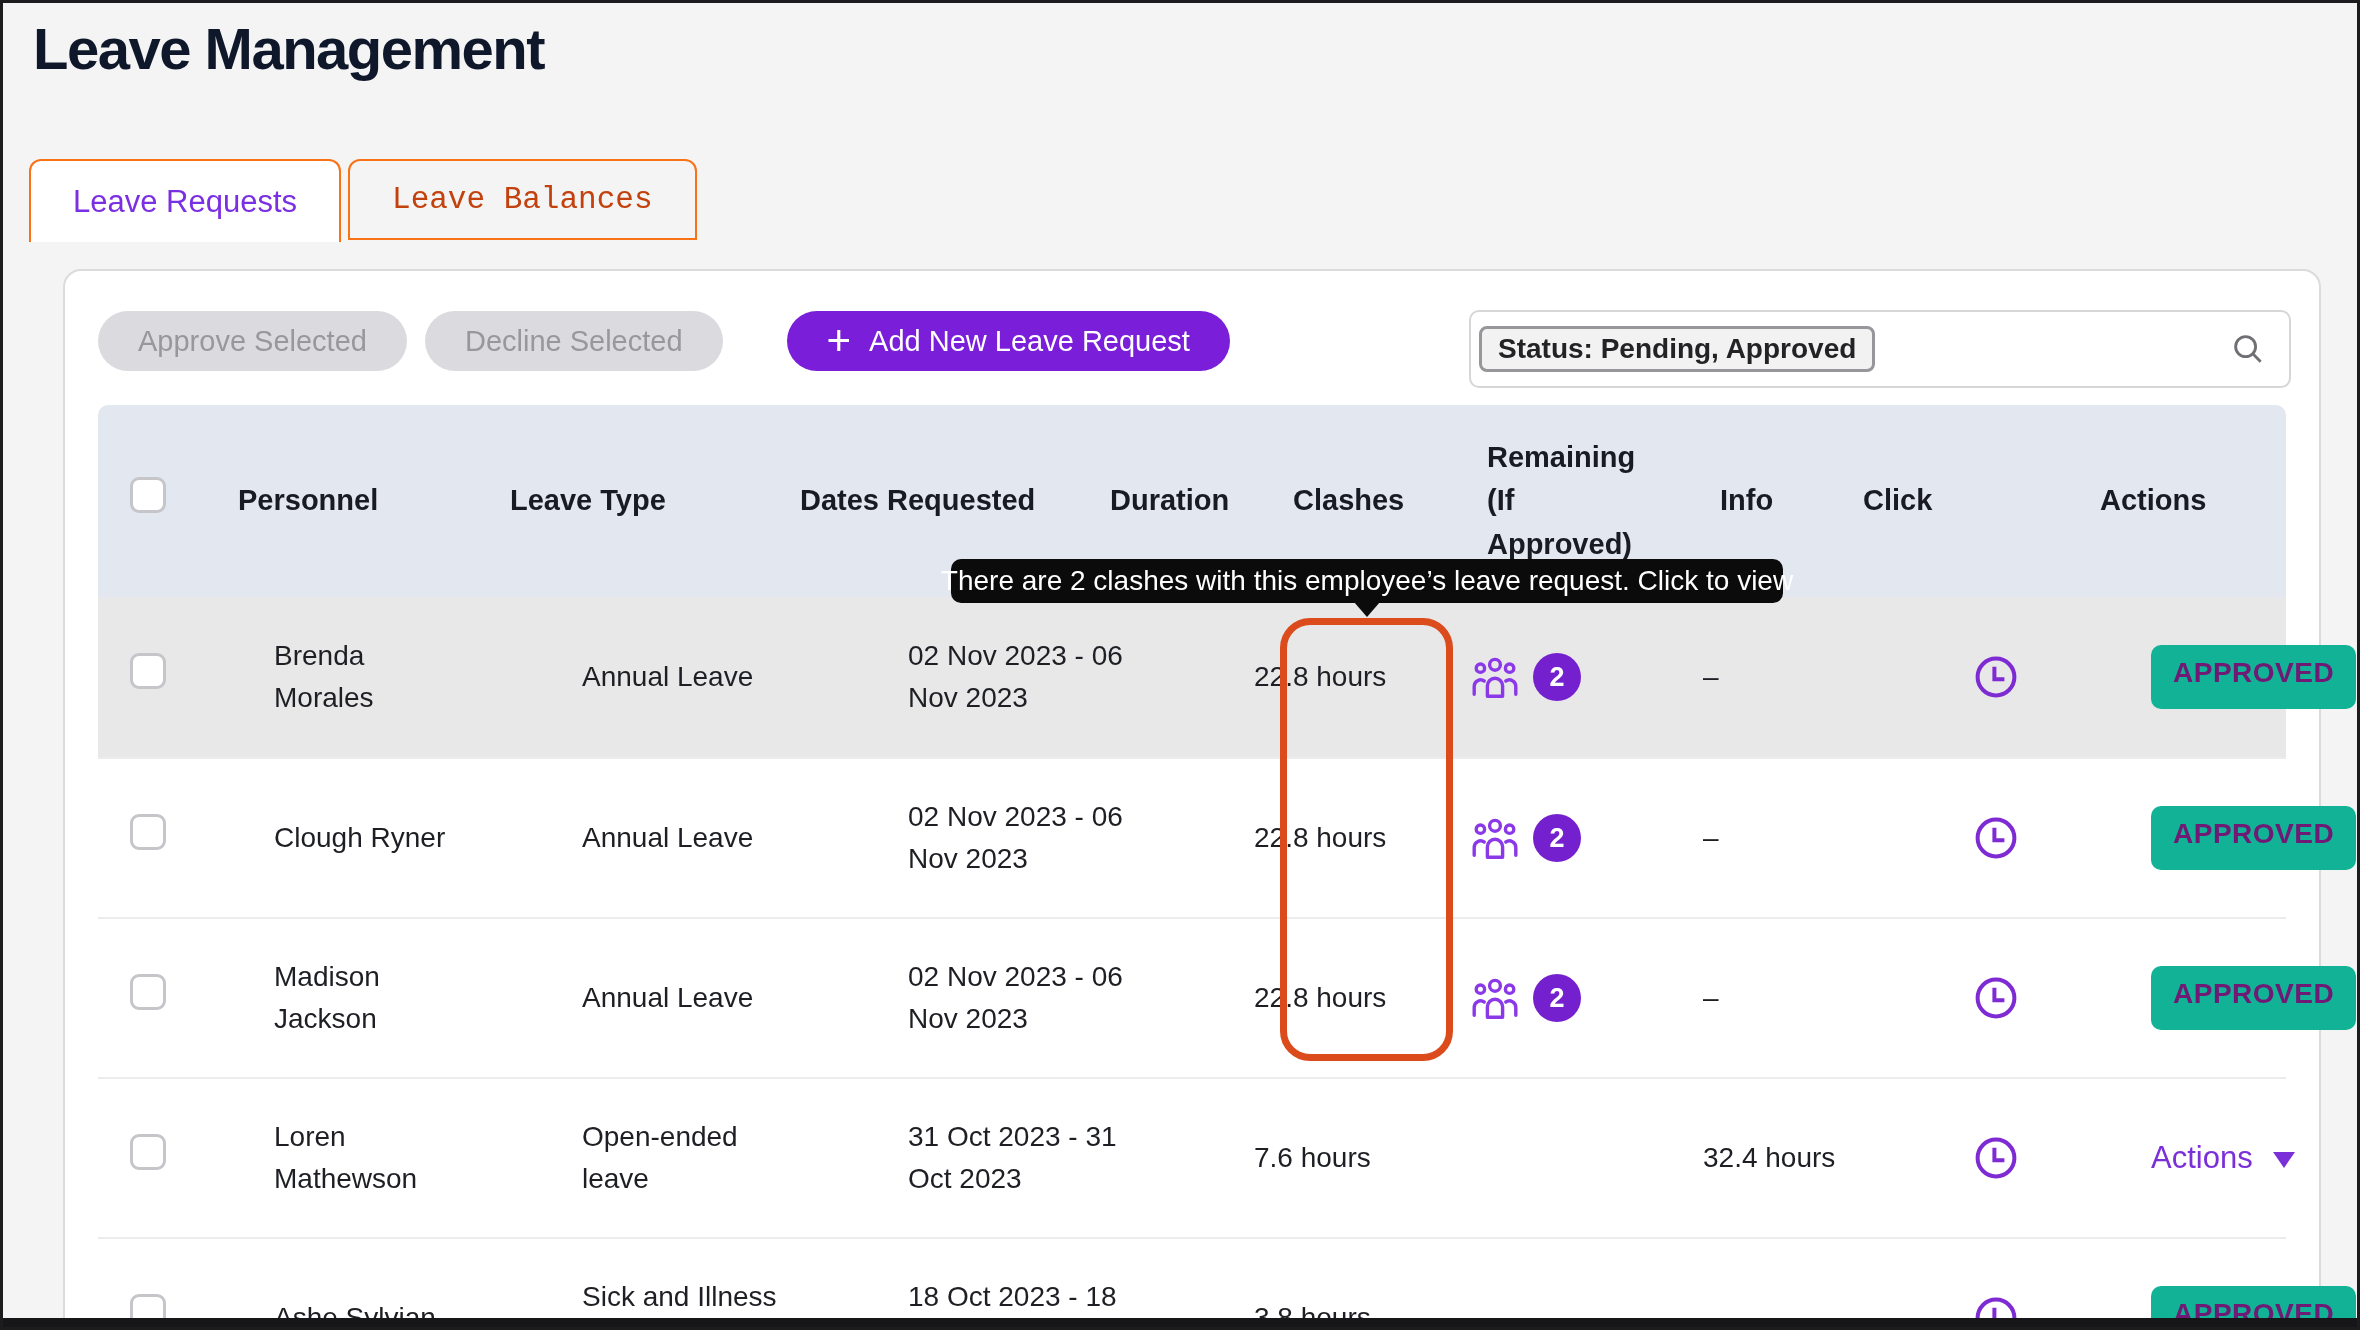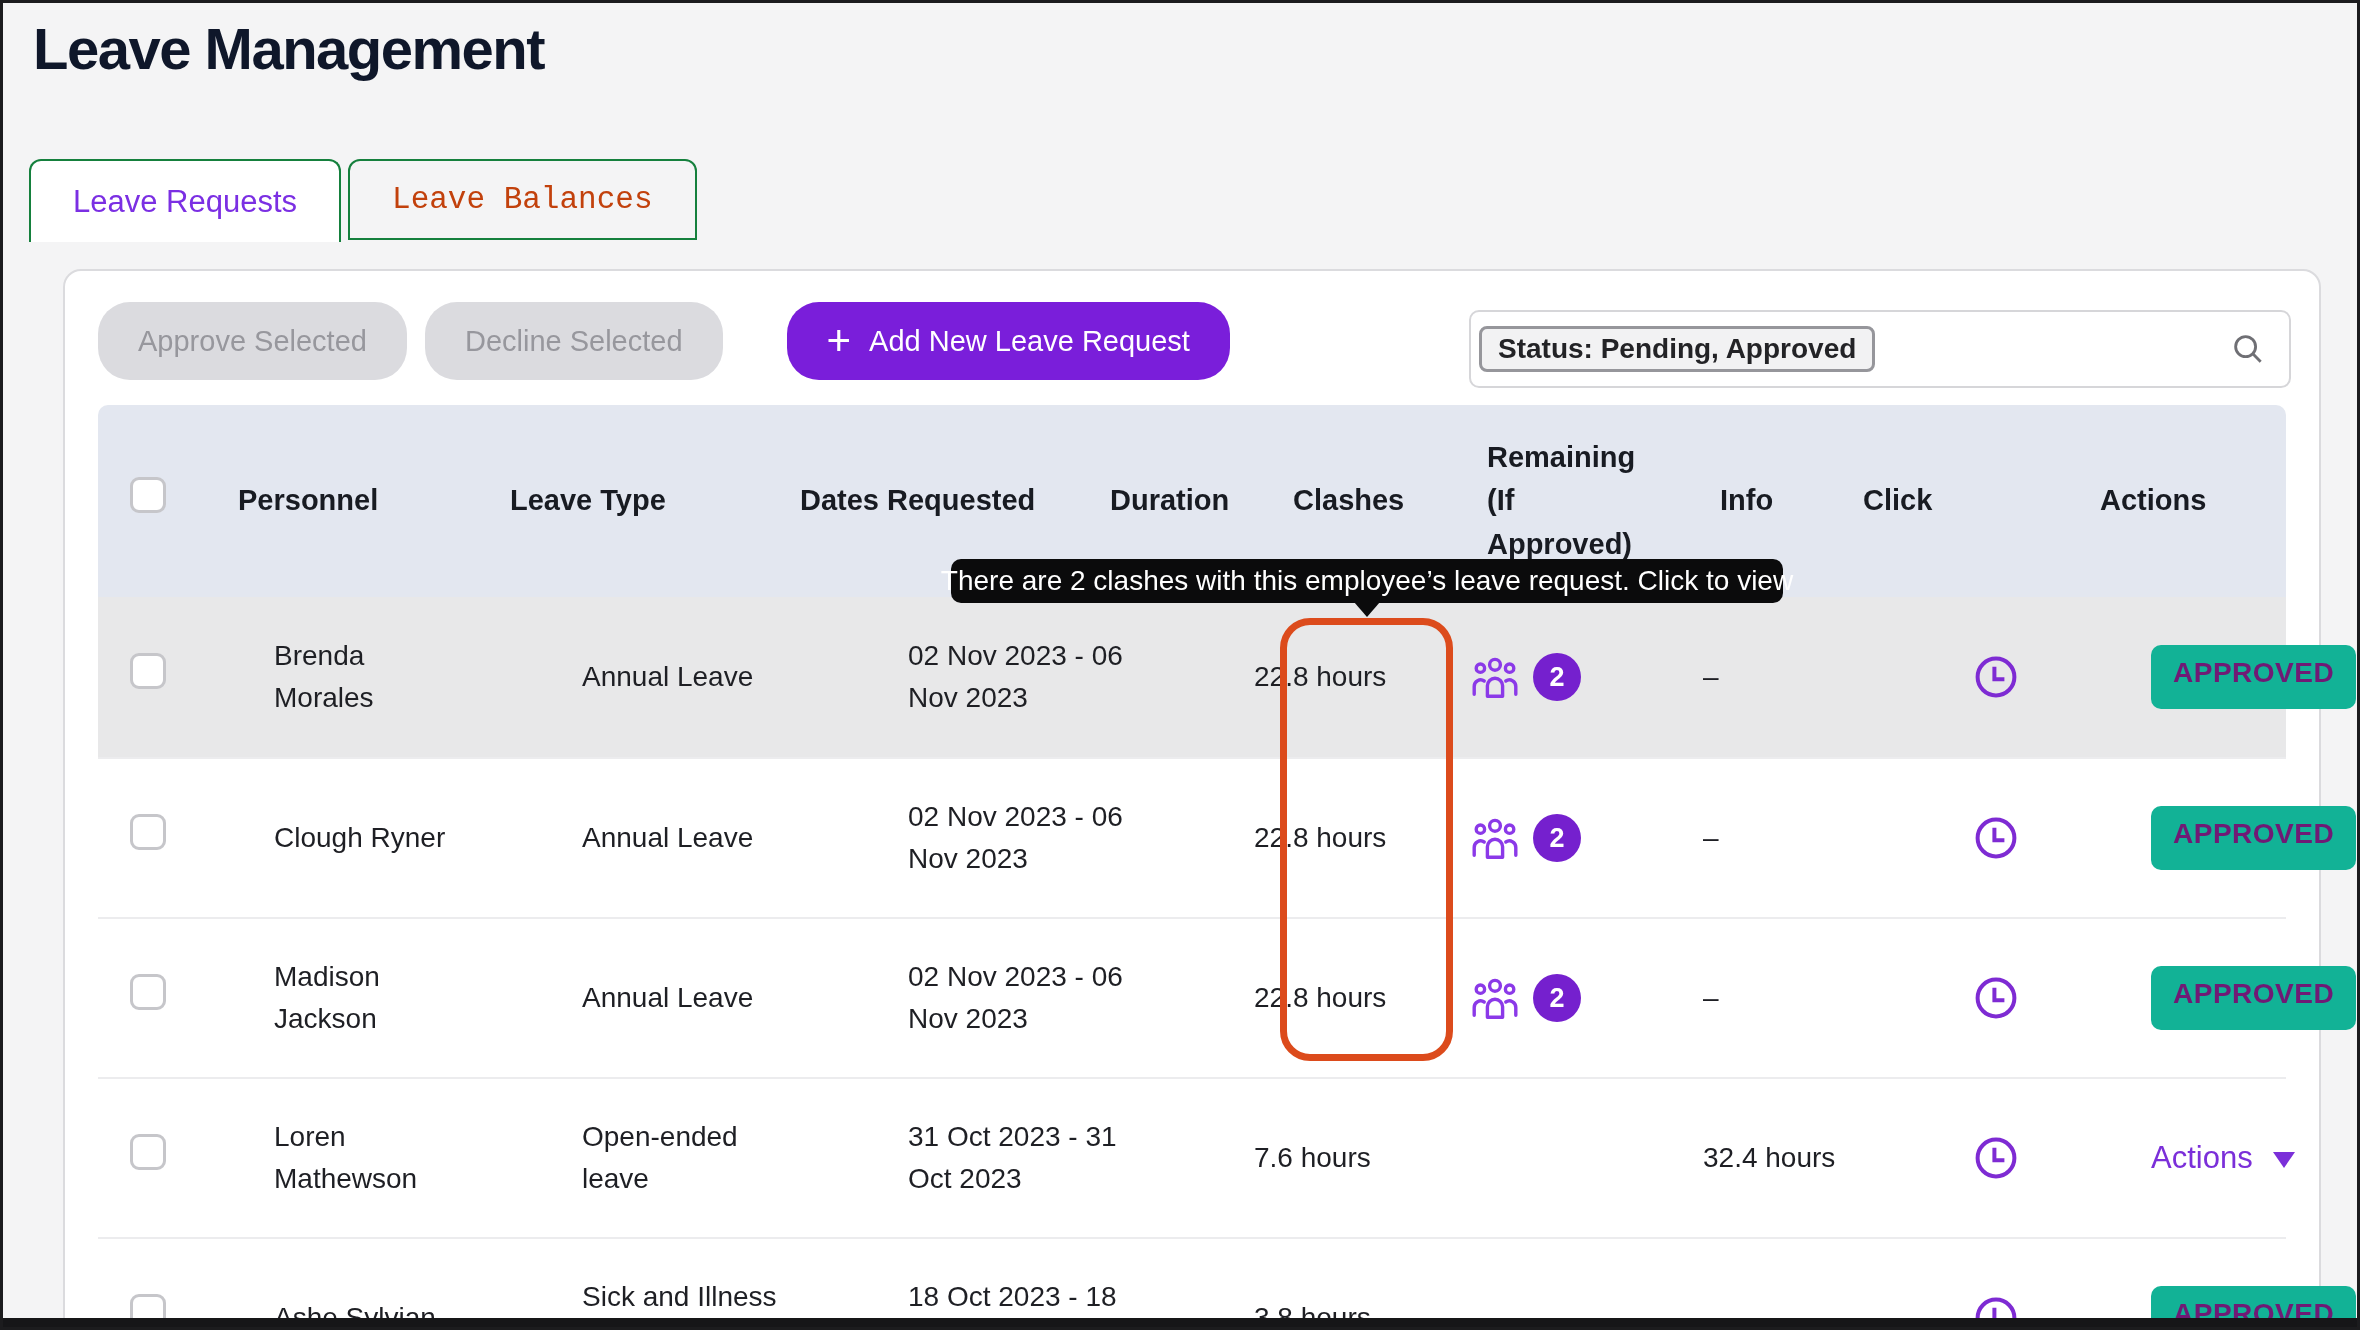"Leave Requests" .tab { border: 2px solid #15803d -> 2px solid #f97316 }
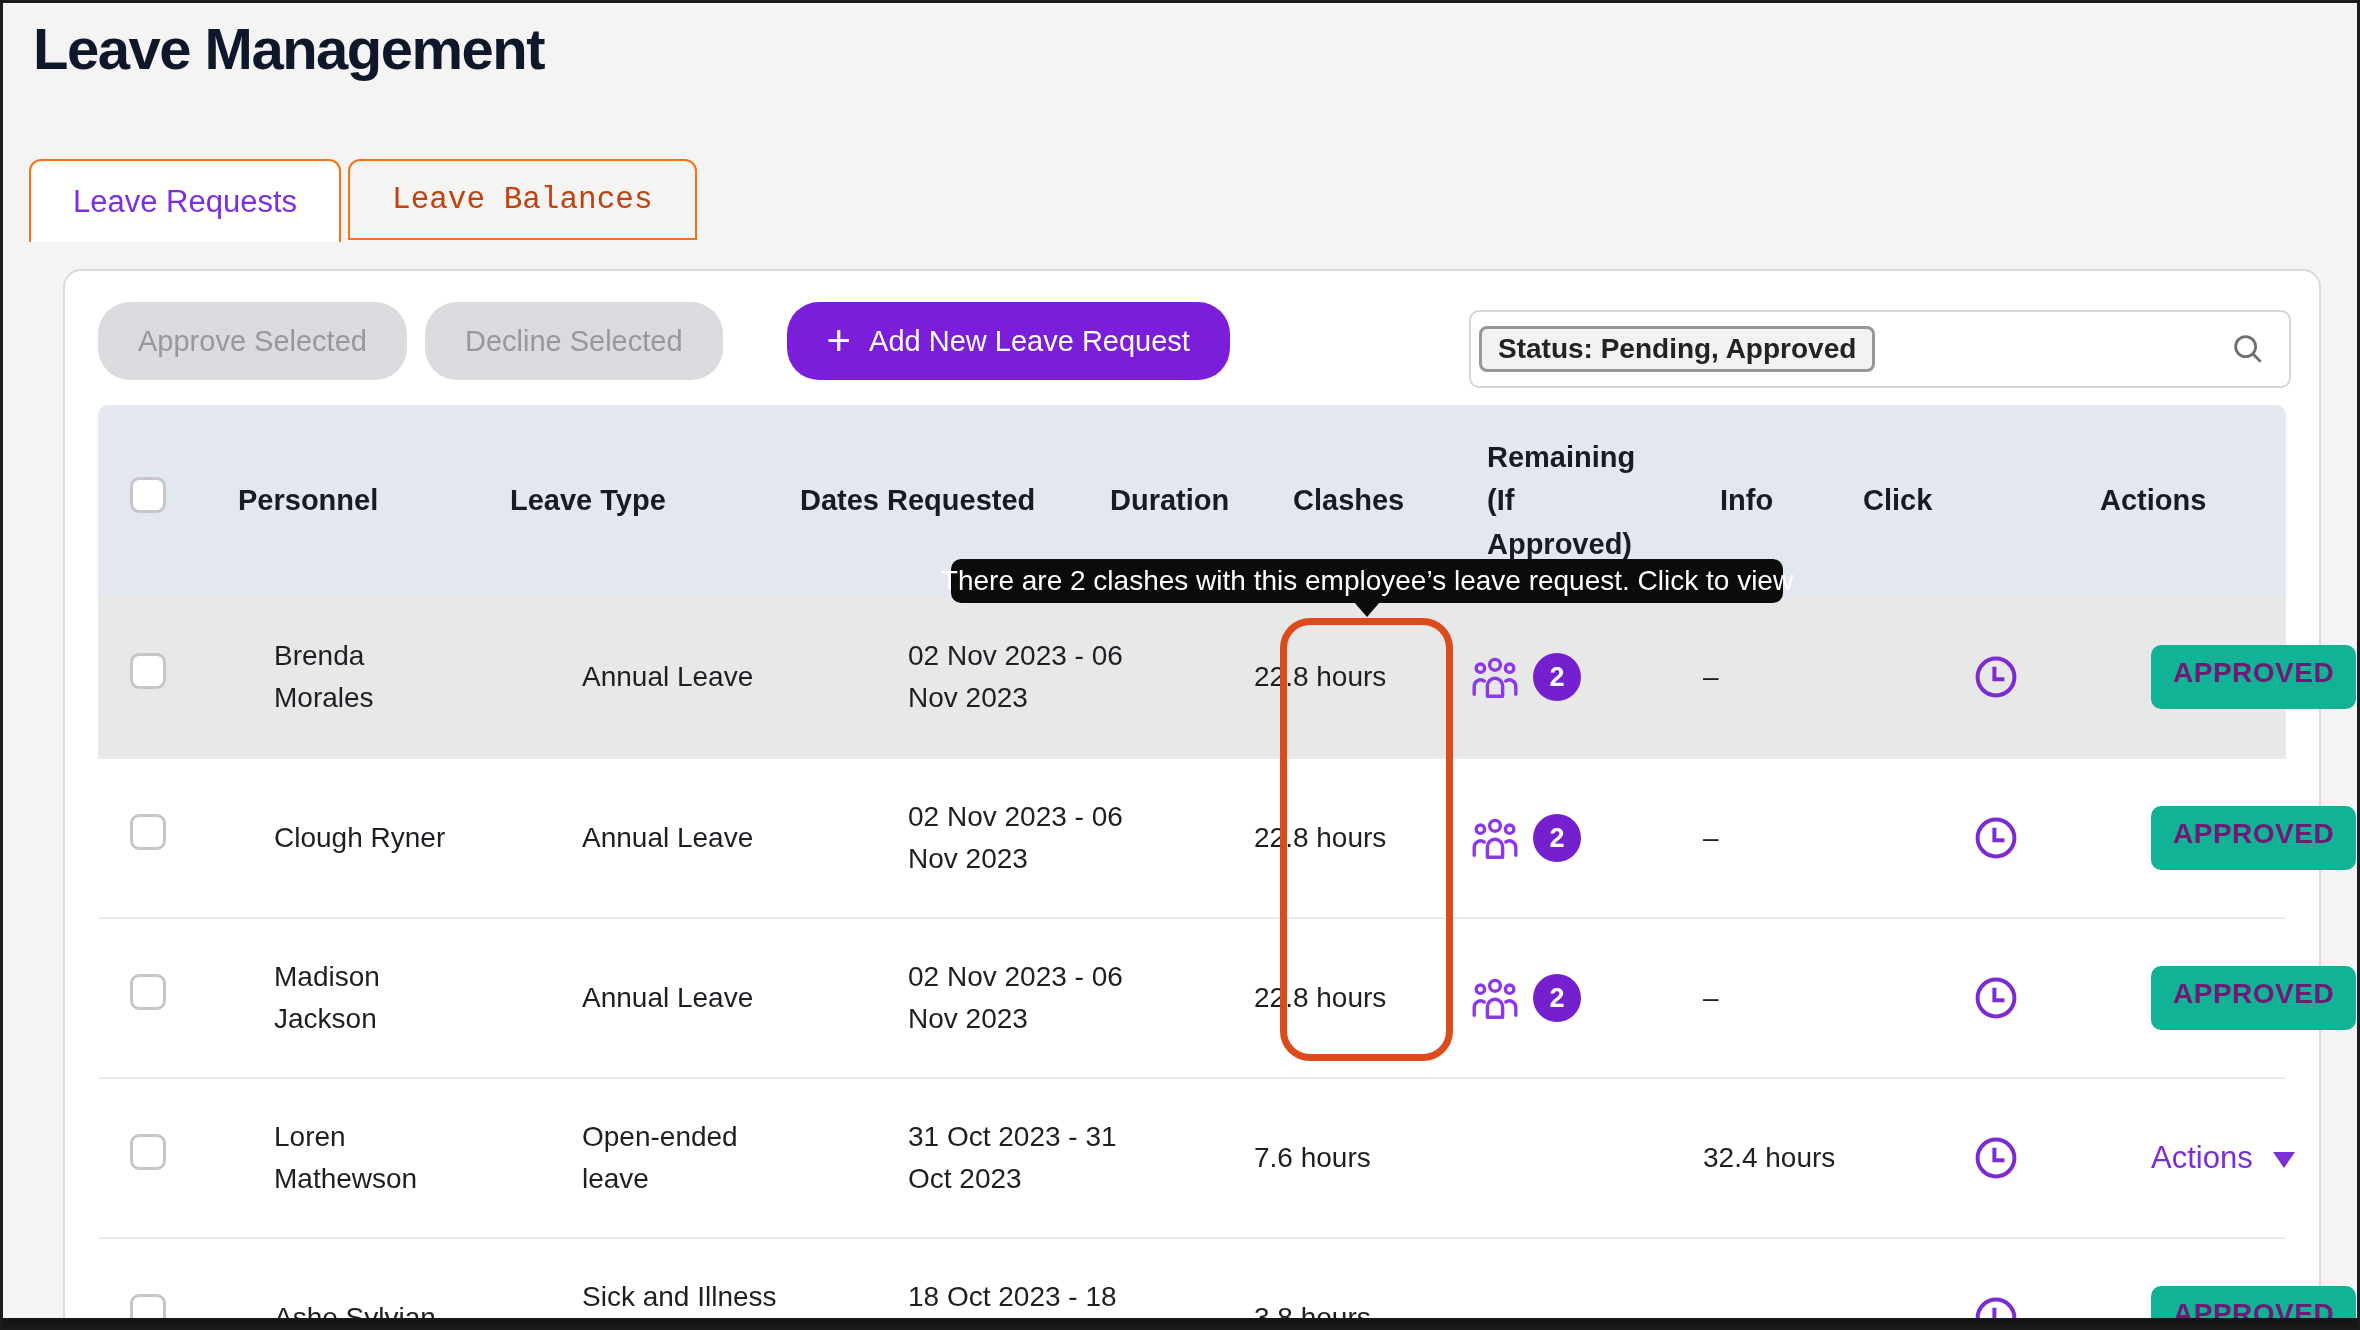"Approve Selected" .btn { height: 78px -> 60px }
